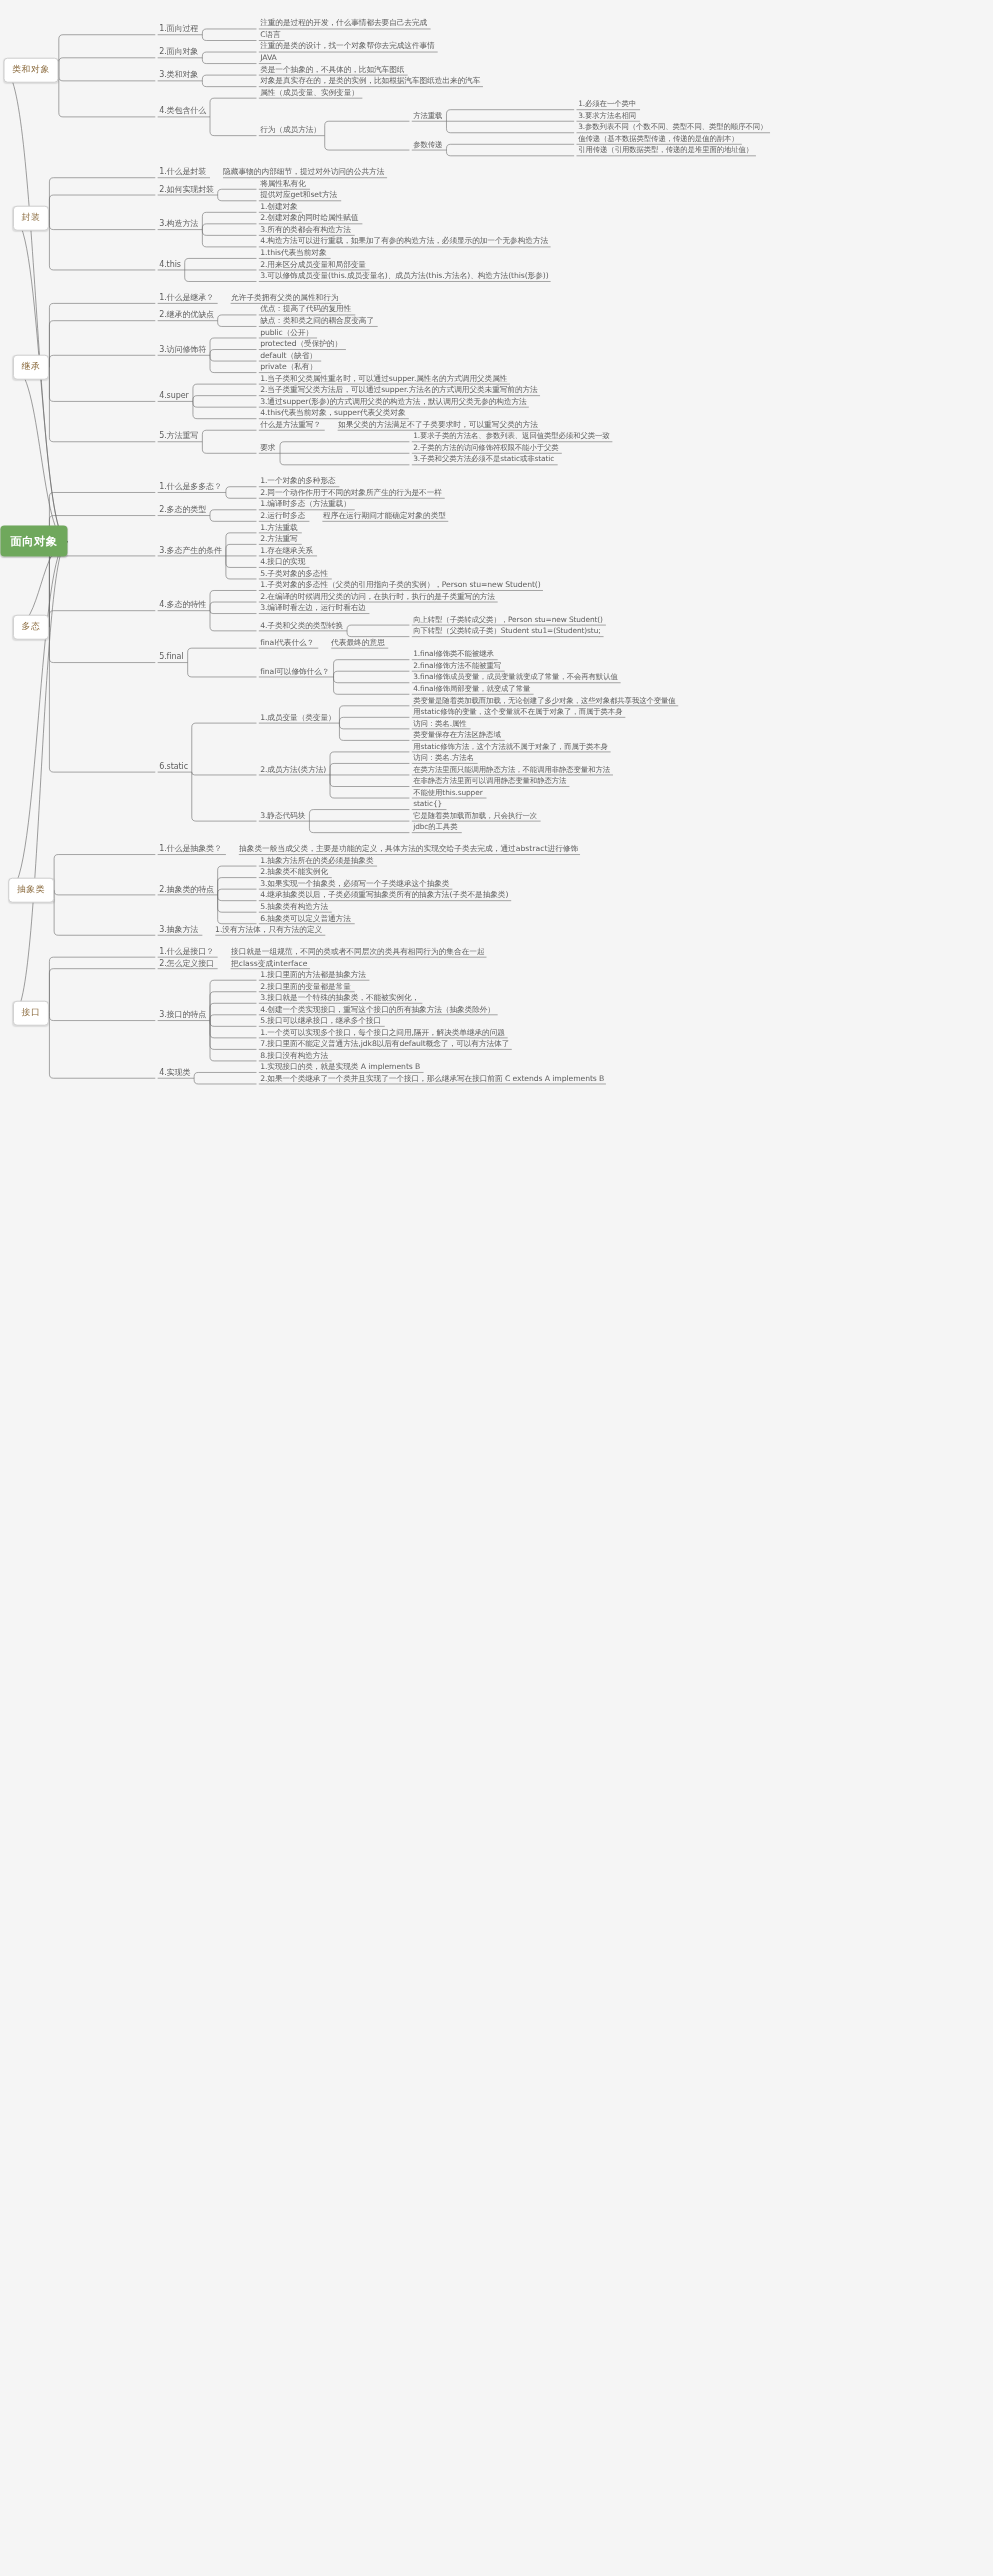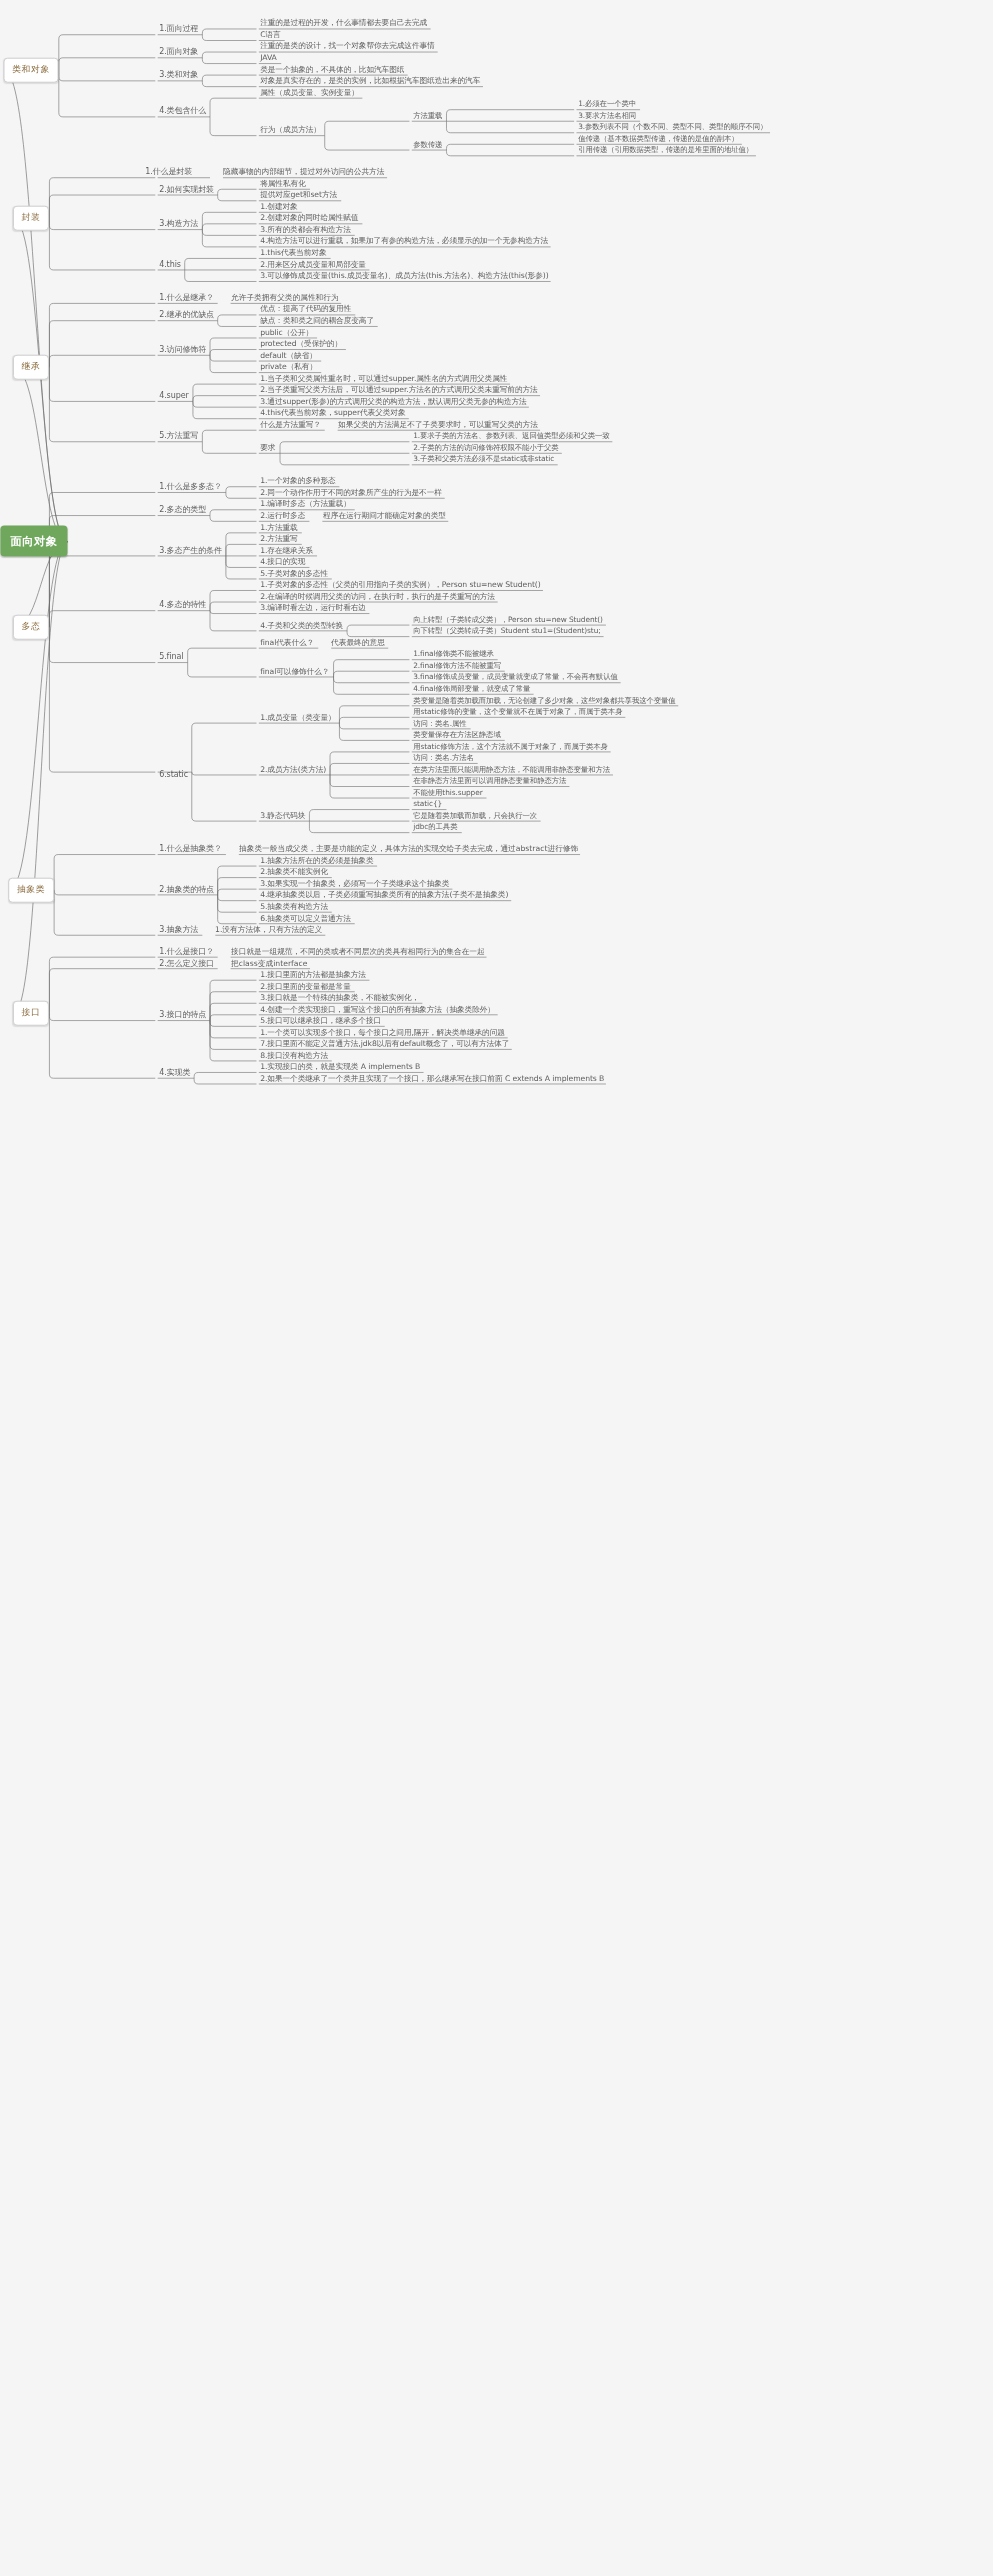"1.什么是封装" div.node { left: 144px -> 158px }
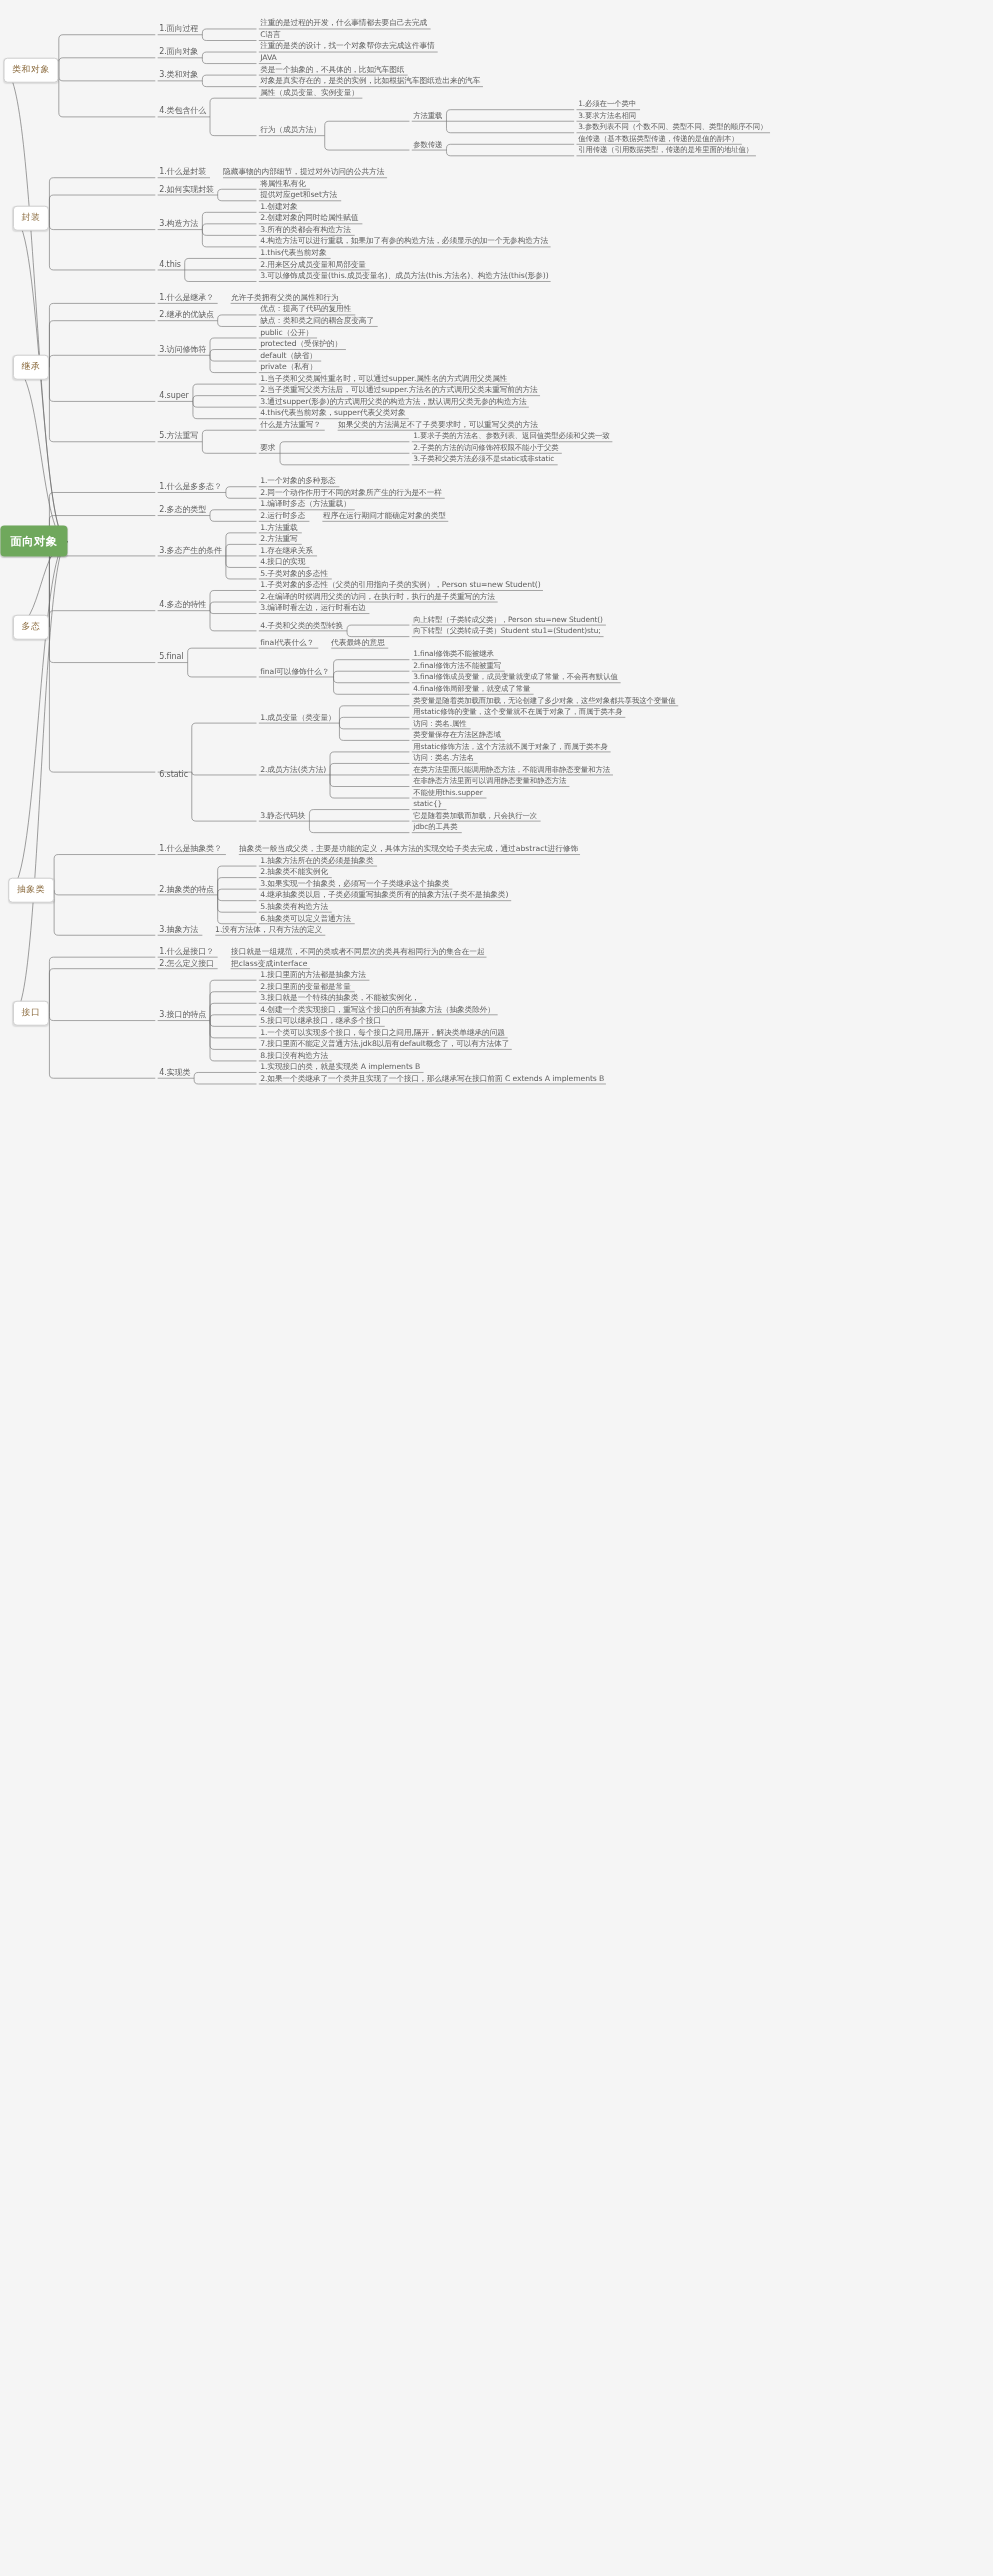"6.static" div.node { margin-top: 8px -> none }
